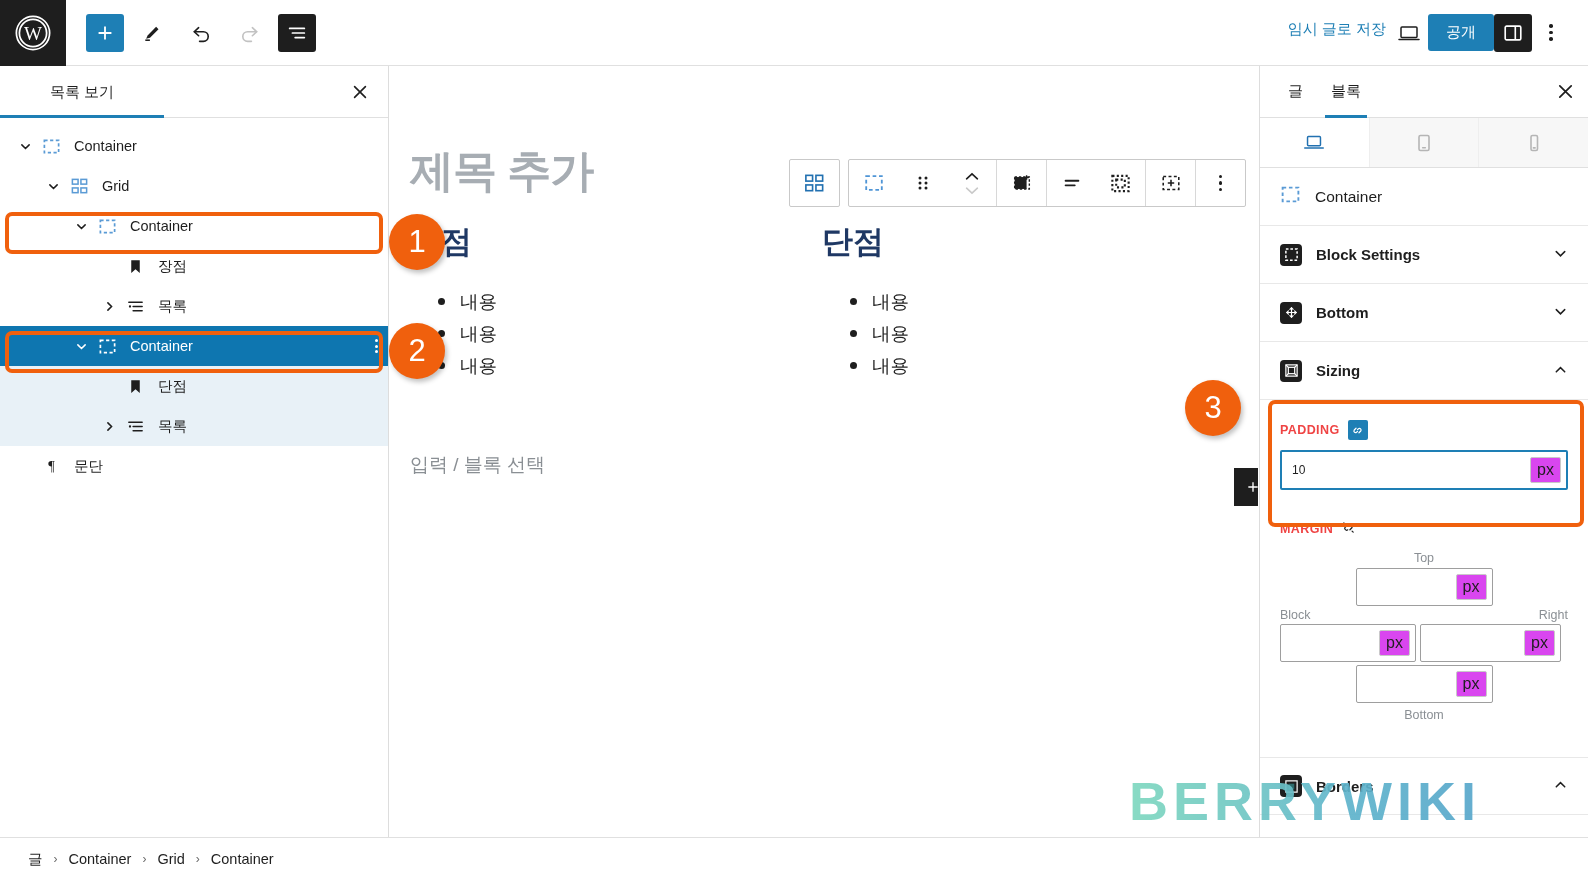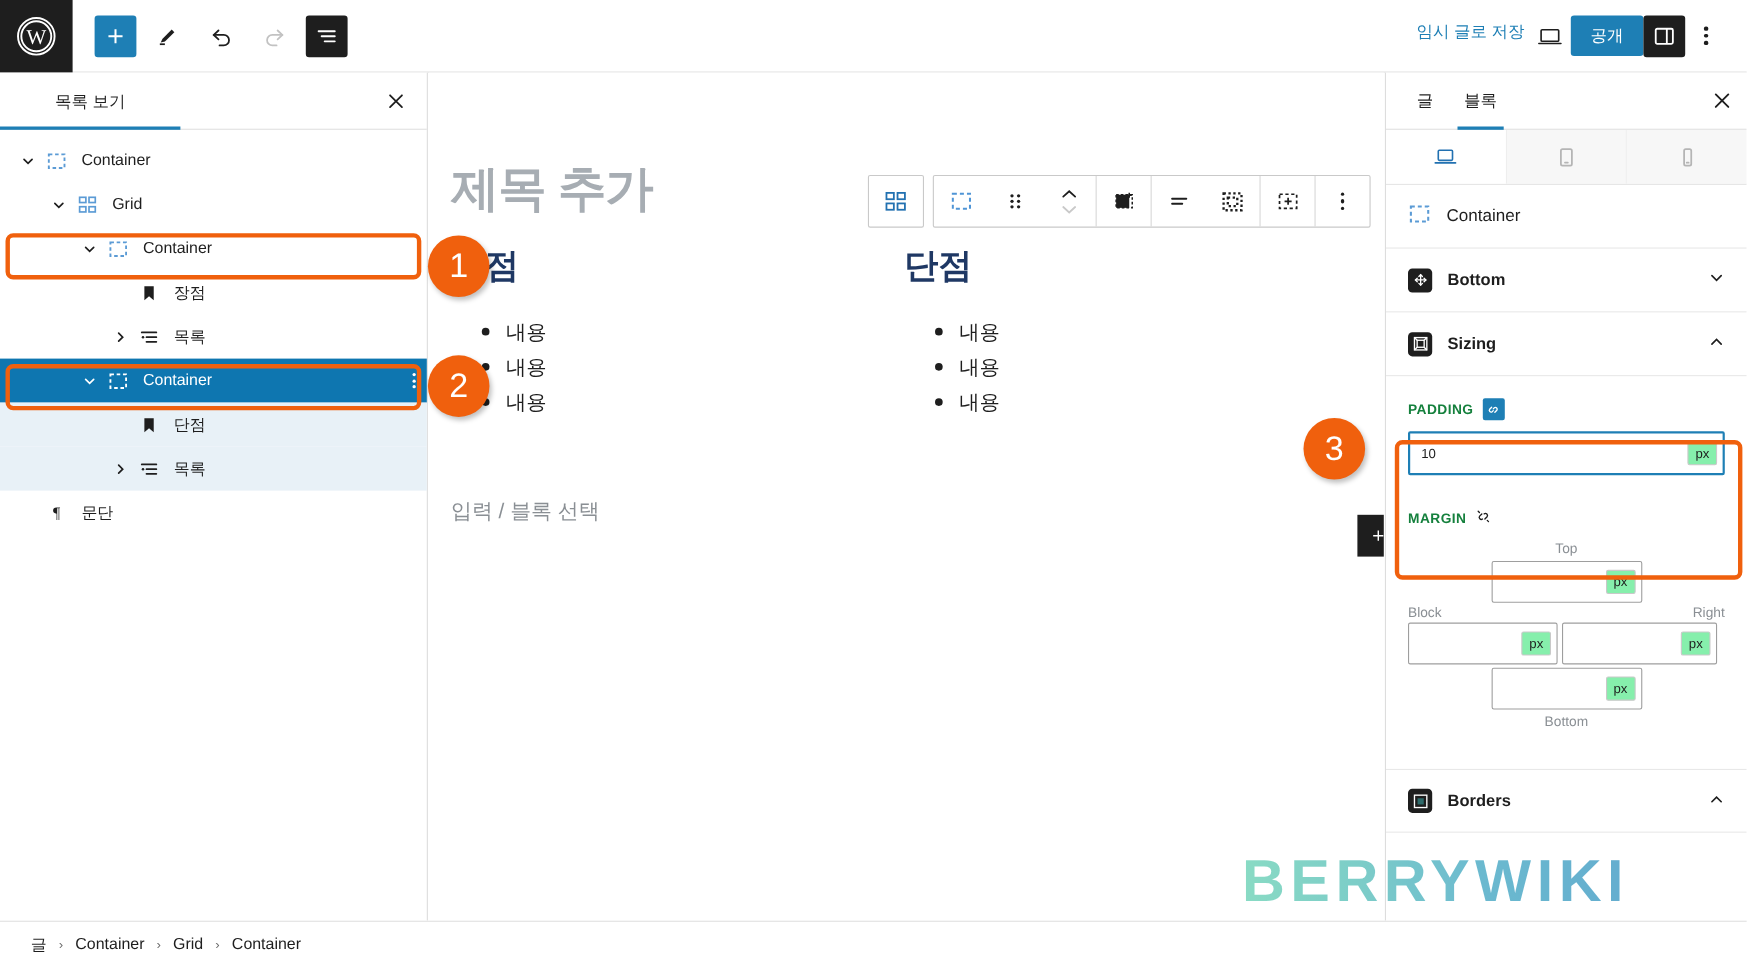"Block Settings" div.panel-head { html: none -> <div> <span> <svg> <rect></rect> </svg> </span> <span>Block Settings</span> <span> <svg> <path></path> </svg> </span> </div> }
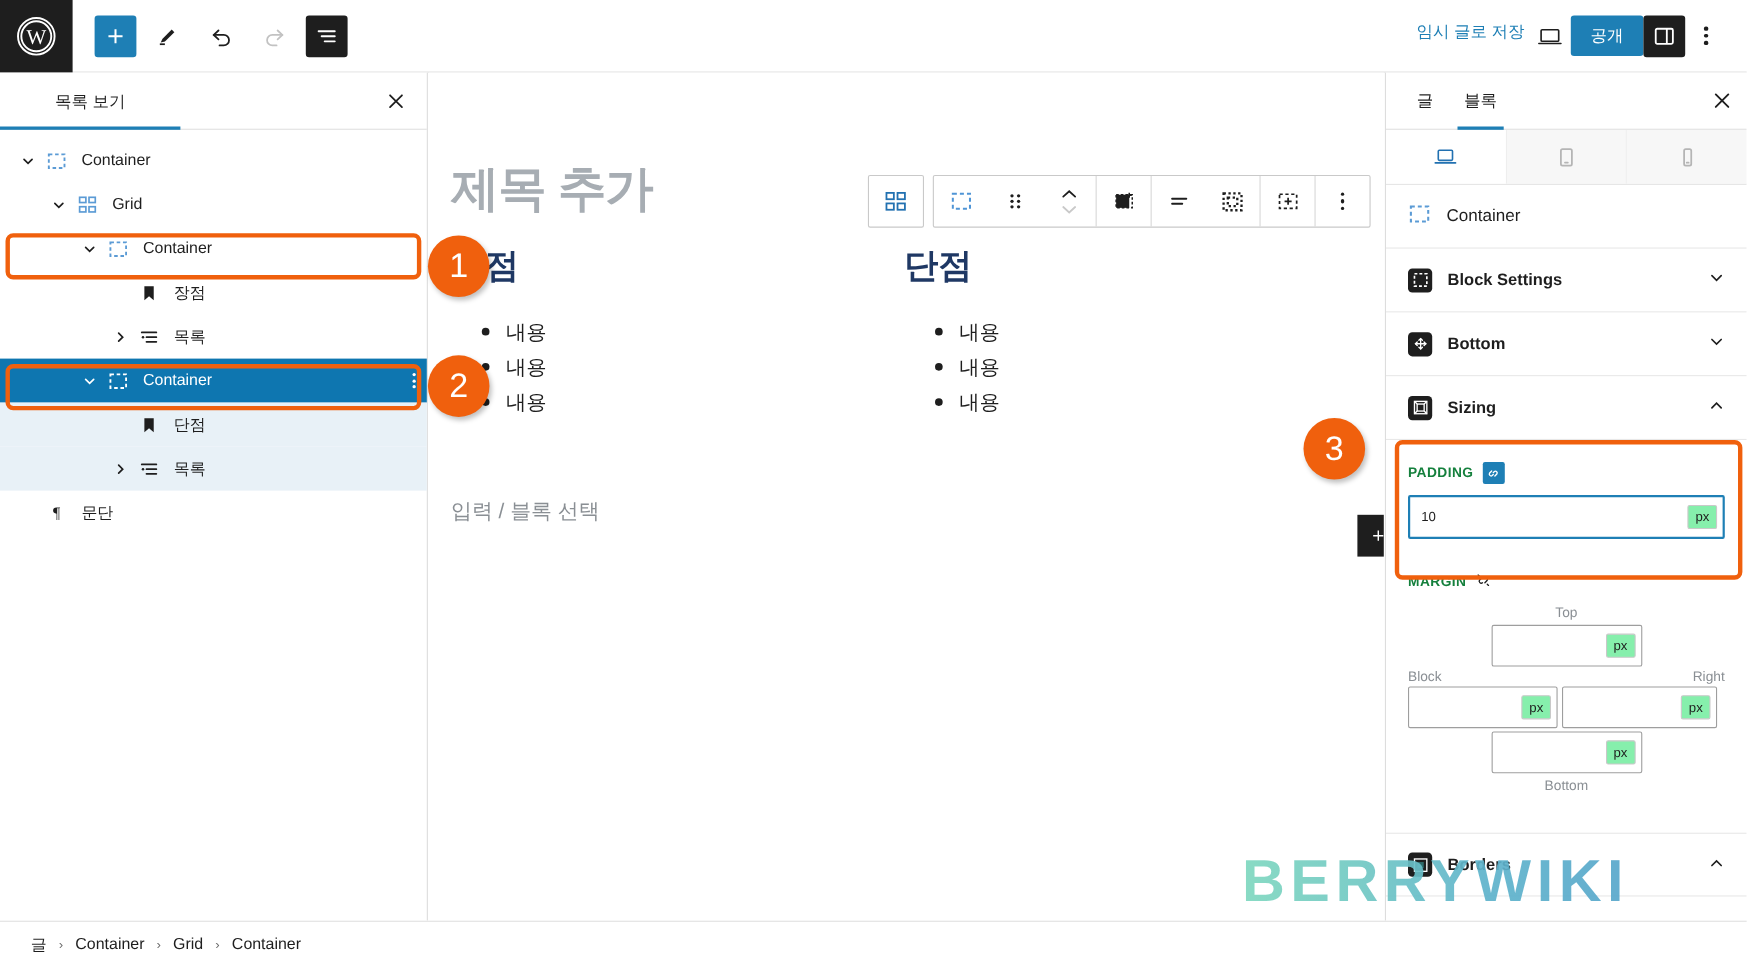"PADDING" .field-label { color: #15803d -> #ef4444 }
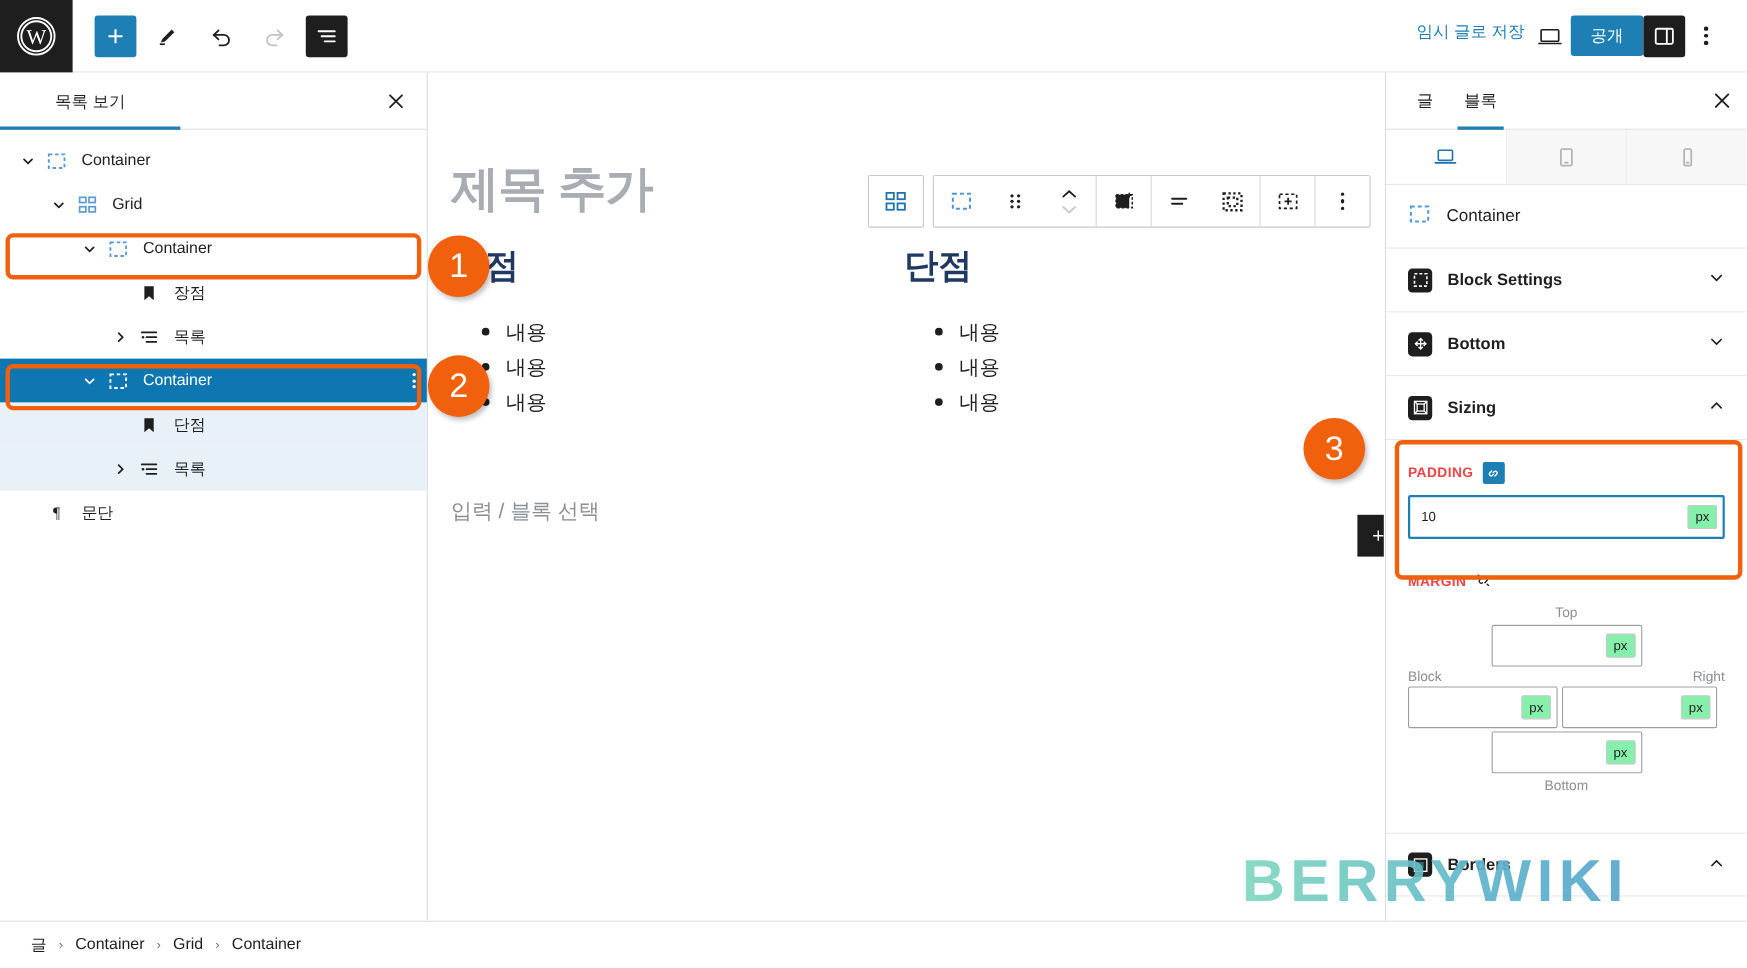"px" .unit-tag { background: #86efac -> #d946ef; font-size: 12px -> 16px }
